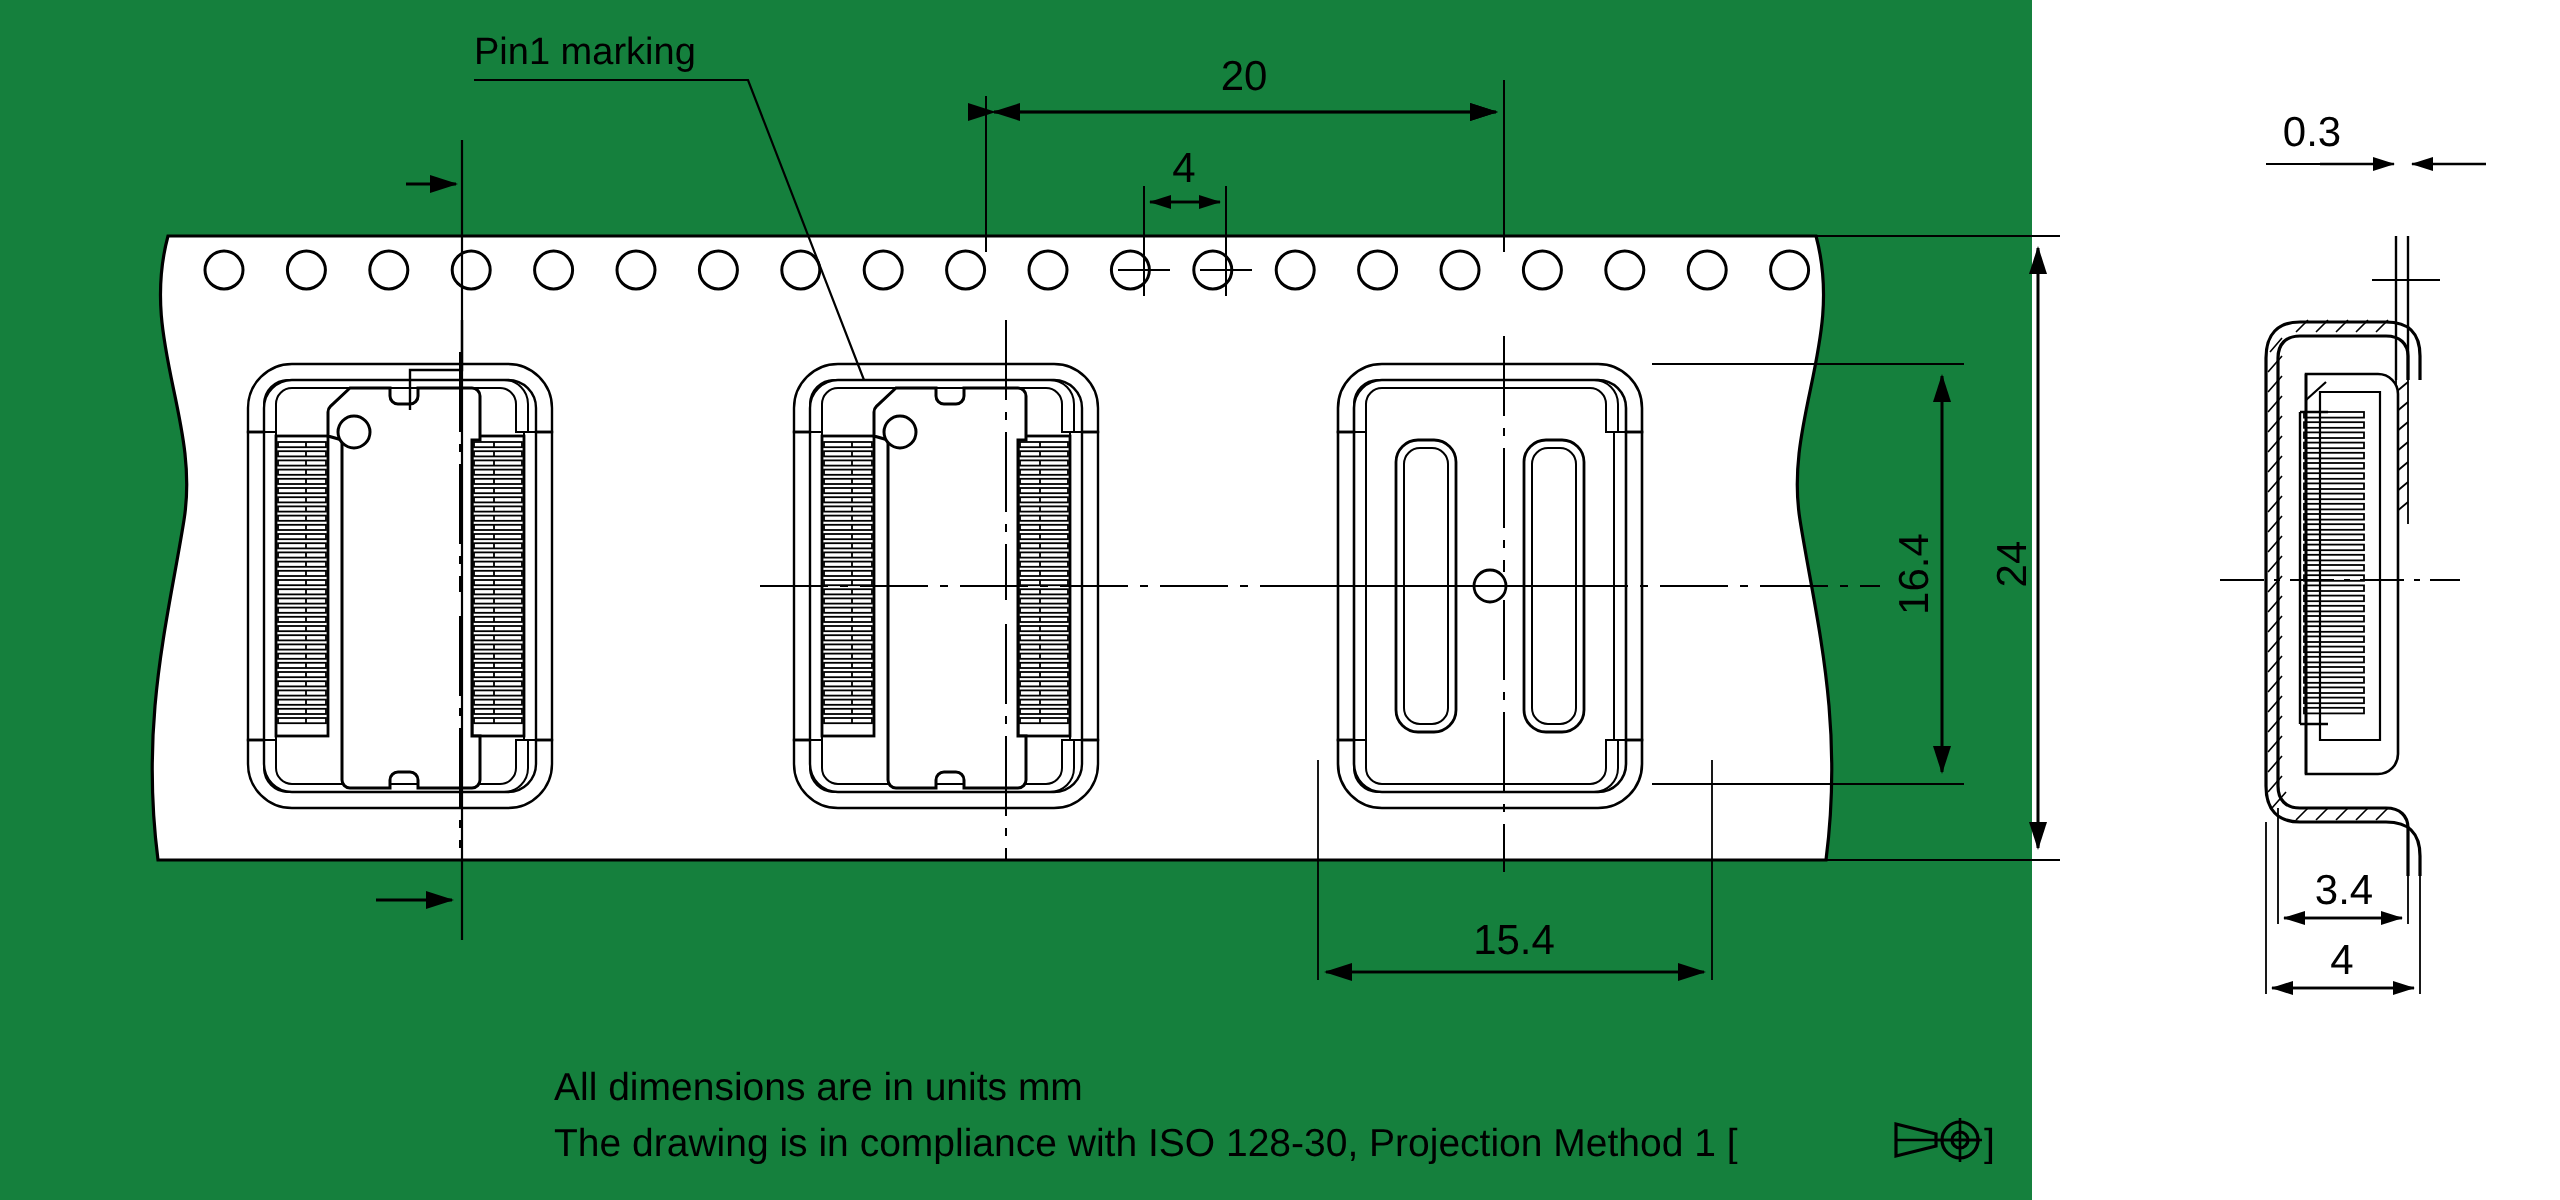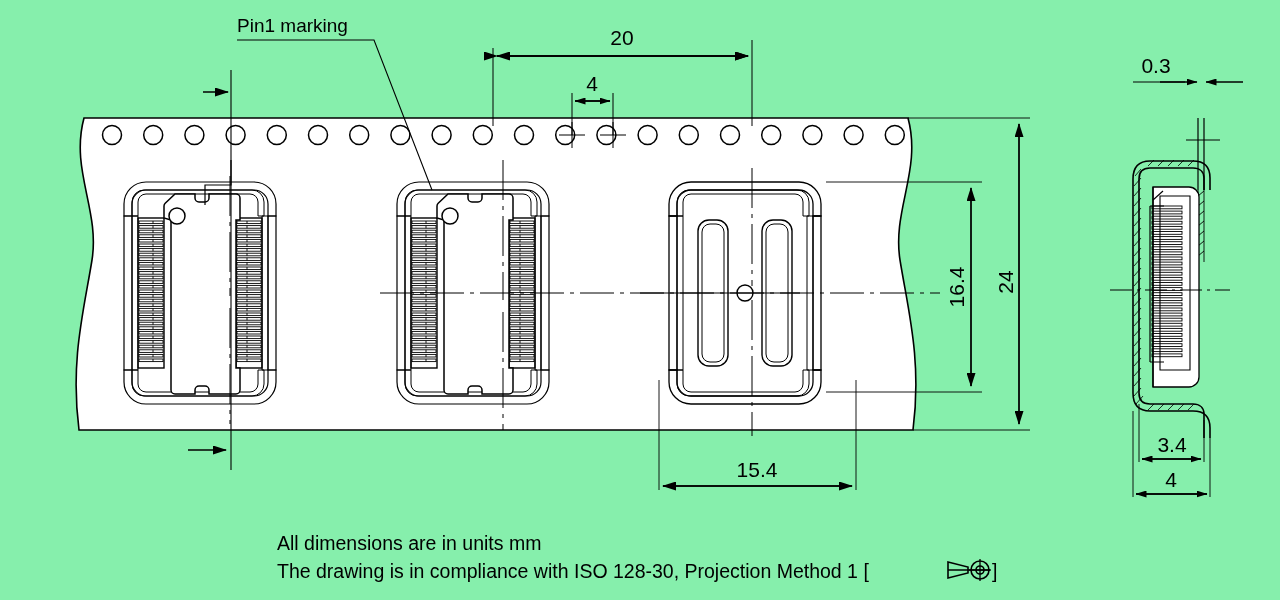"20" #stage { background: #86efac -> #15803d; width: 1280px -> 1016px }
